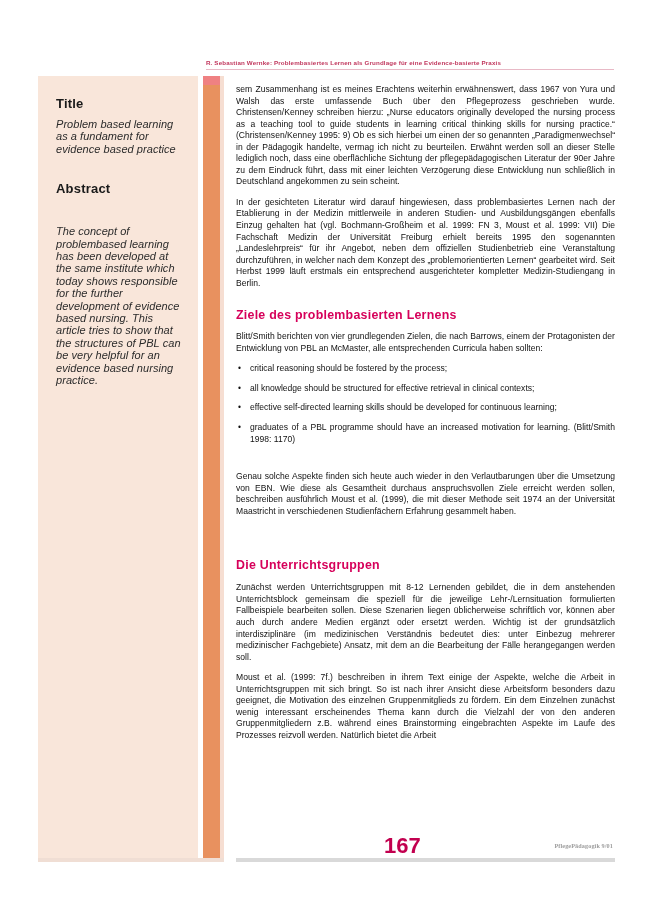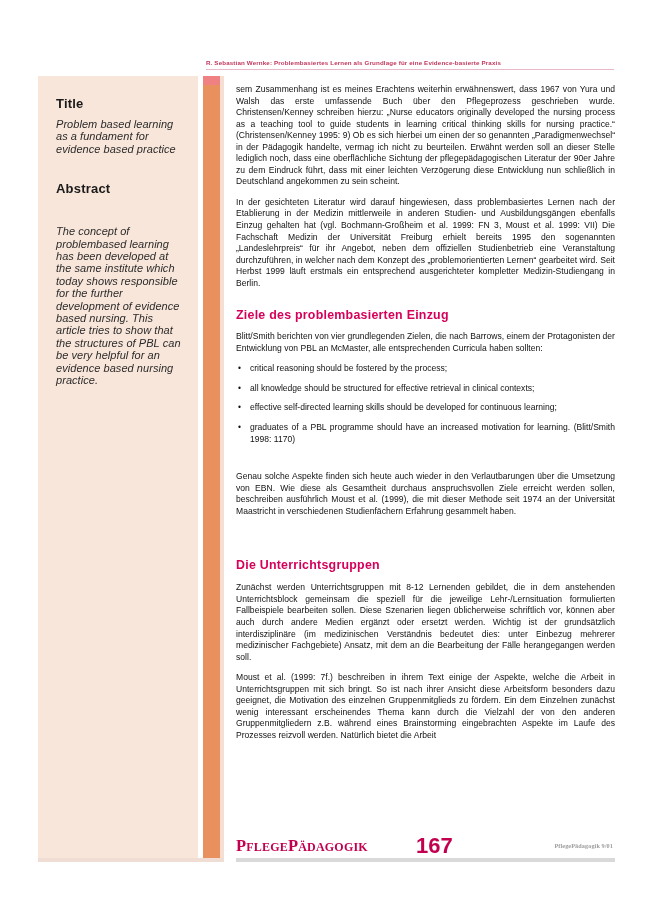"Ziele des problembasierten Einzug" h2.sect { text: Einzug -> Lernens }
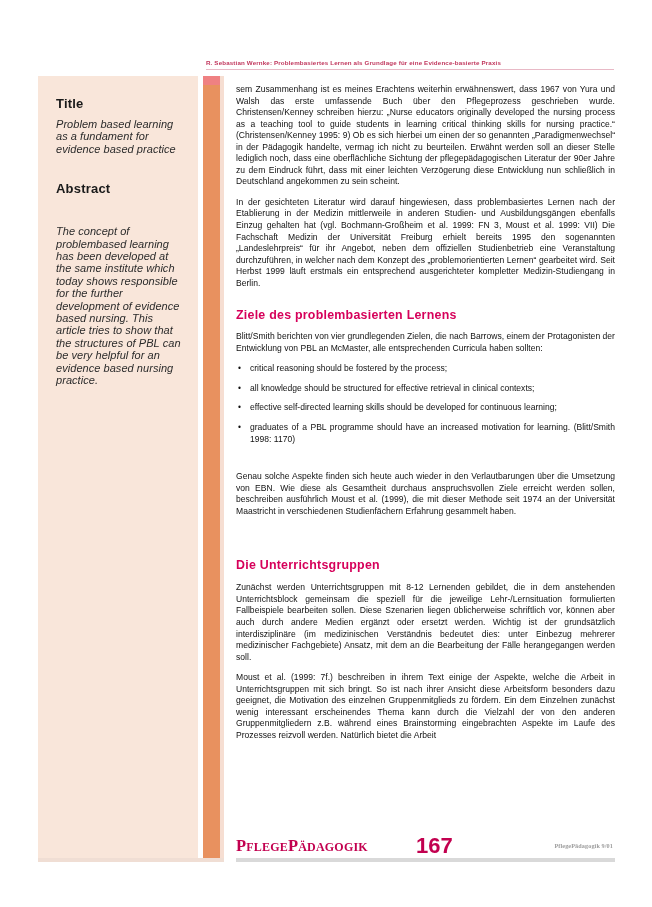"PflegePädagogik" span { html: <span>PflegePädagogik</span> -> none }
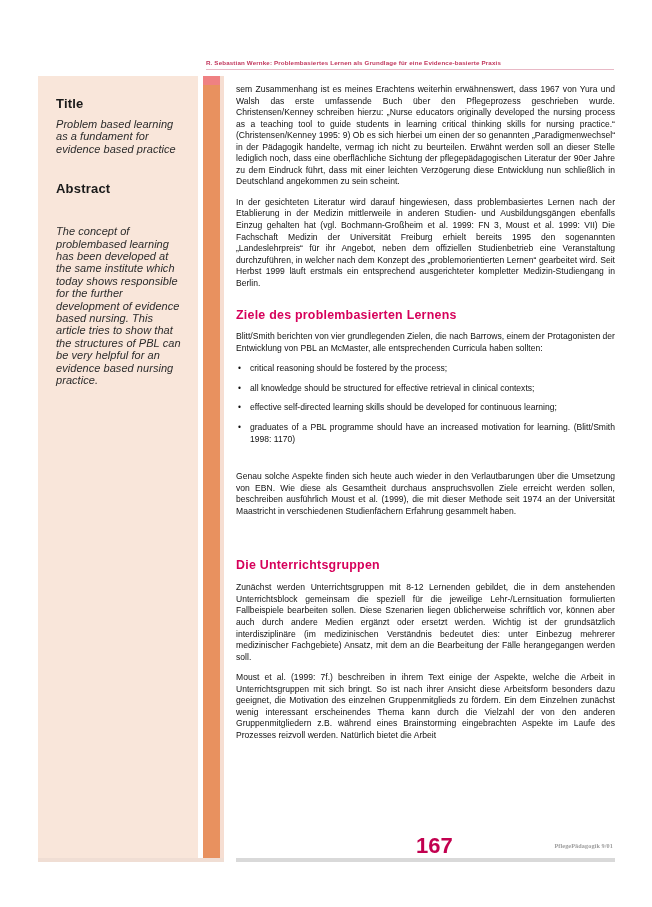"167" #footer-pagenum { margin-left: 32px -> none }
